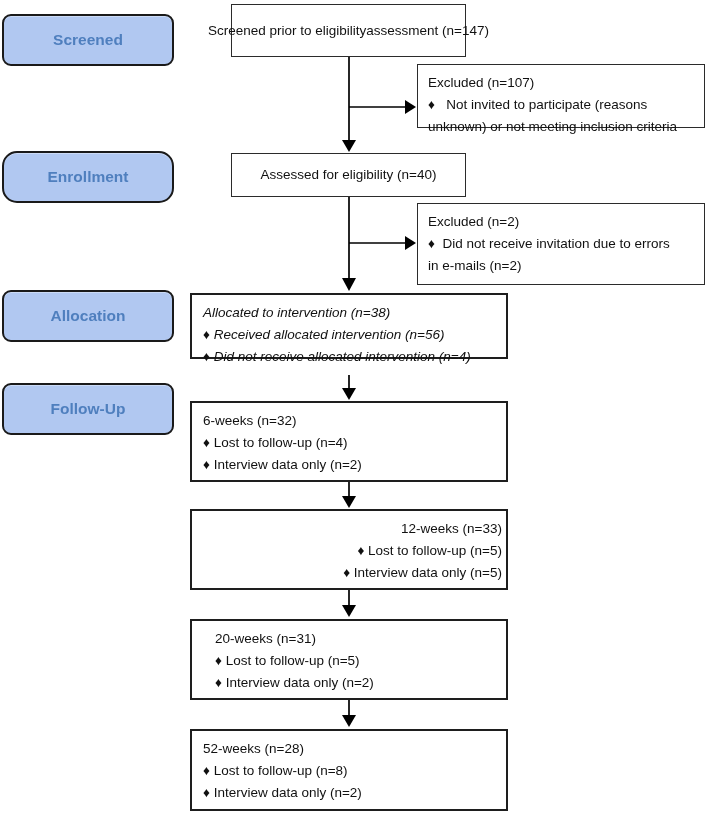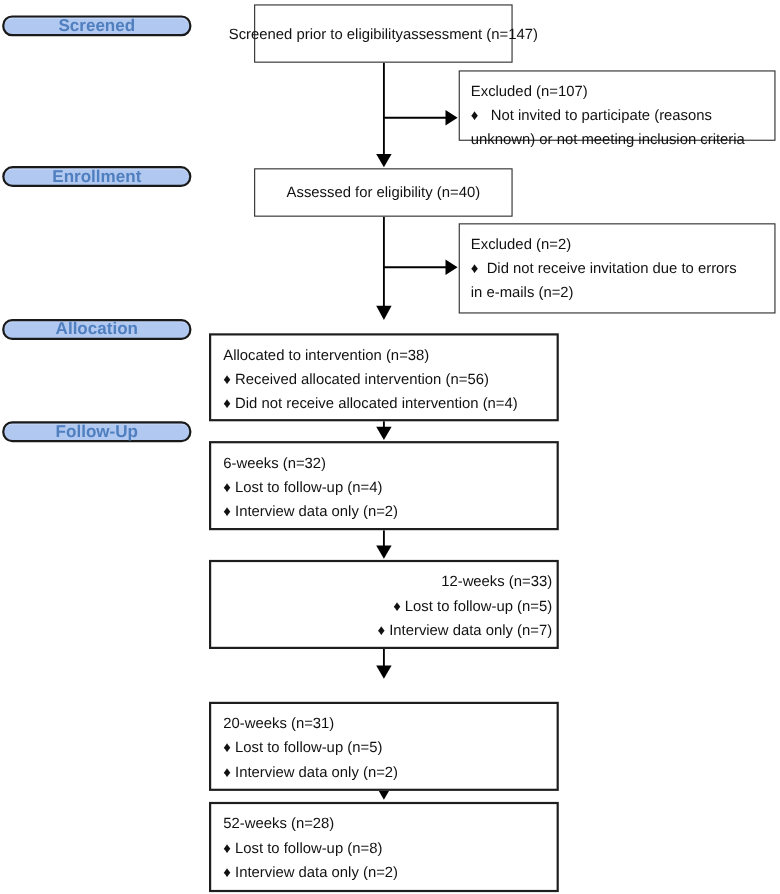"Screened" .stage { height: 19px -> 52px }
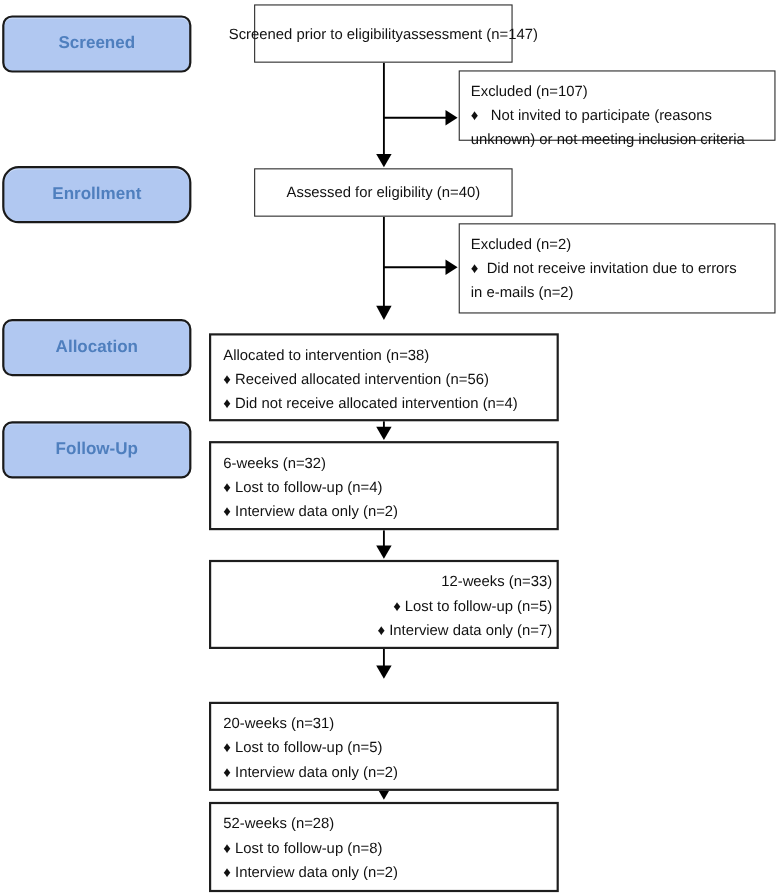"Allocated to intervention (n=38)" div.box { font-style: none -> italic; height: 80px -> 66px; top: 303px -> 293px }
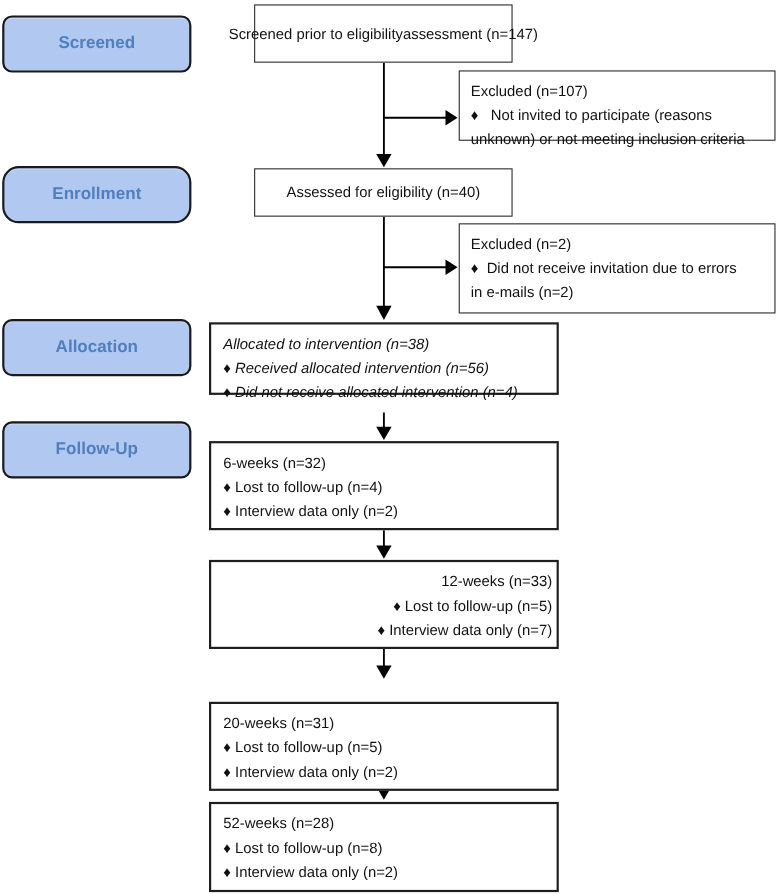"♦ Interview data only (n=7)" div.line { text: 7 -> 5 }
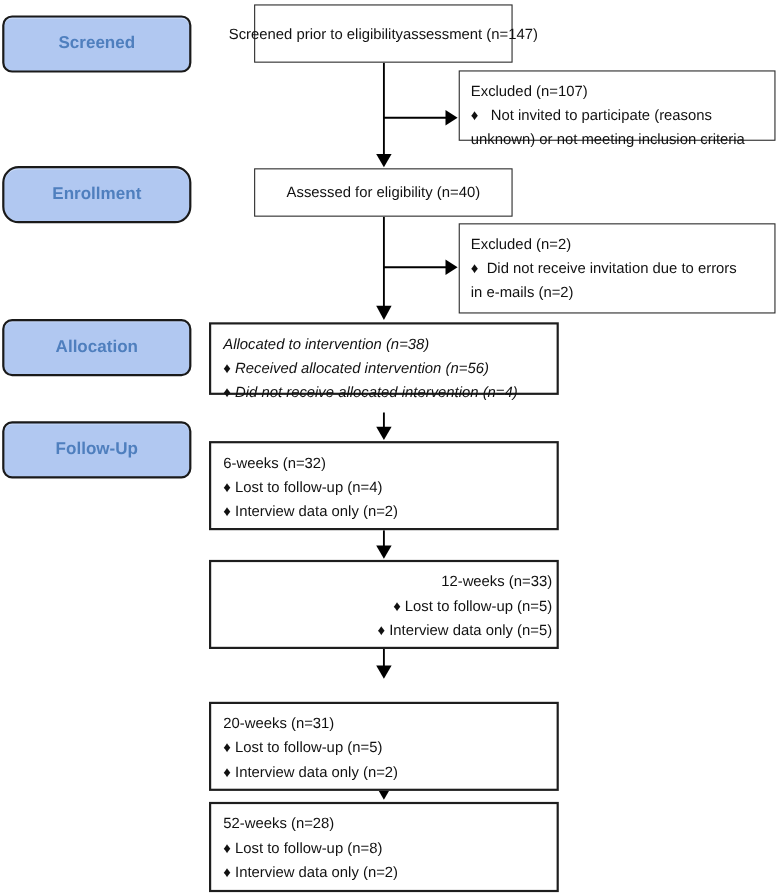"20-weeks (n=31)" div.box { margin-top: 19px -> none; padding-left: 11px -> 23px }
